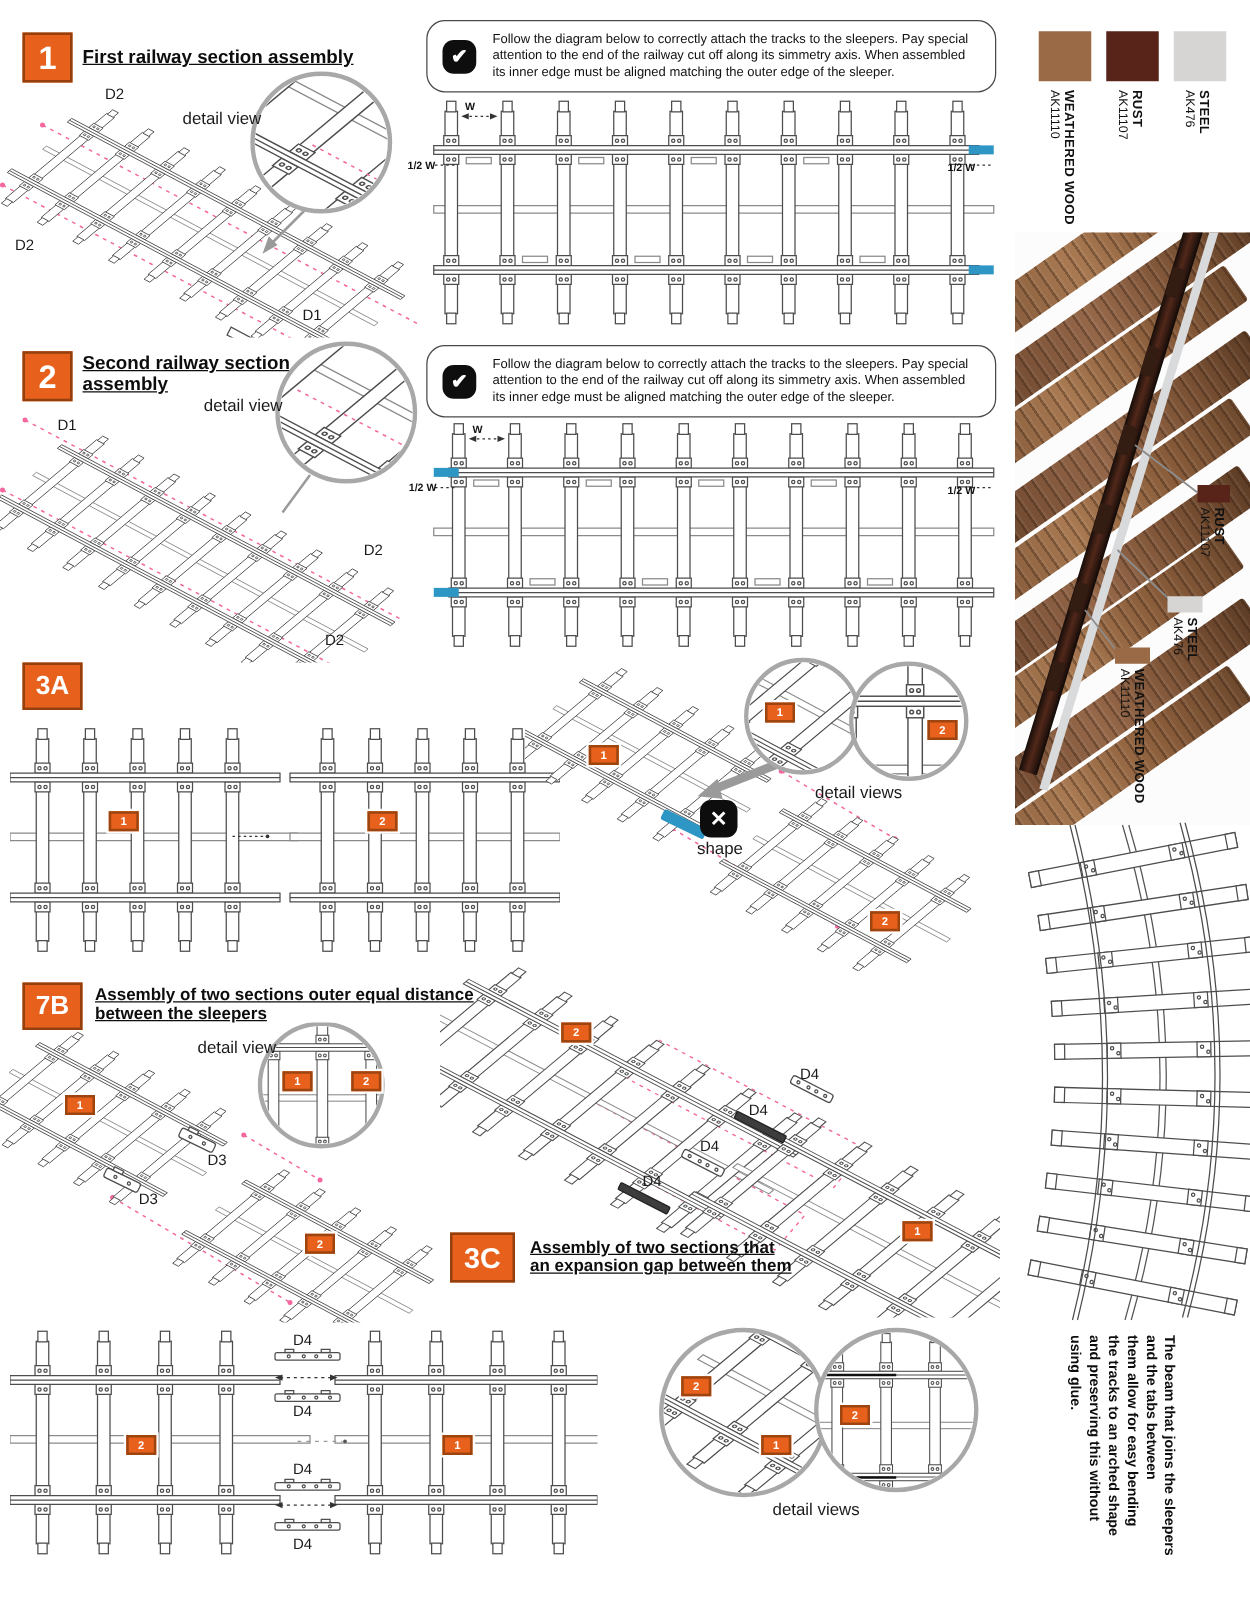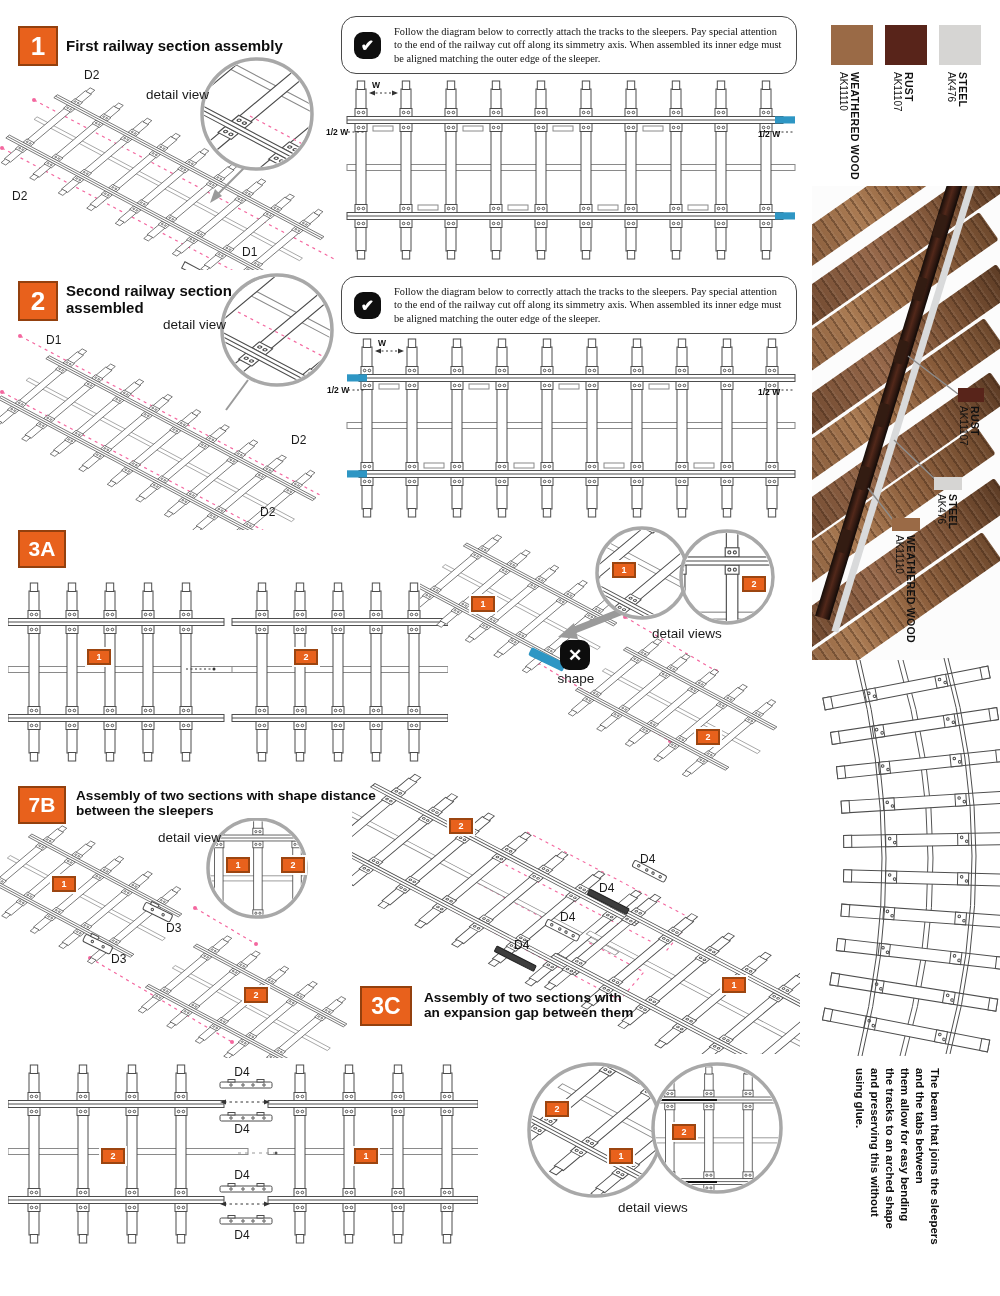"Follow the diagram below to" .note-text { font-family: Liberation Serif, serif -> none }
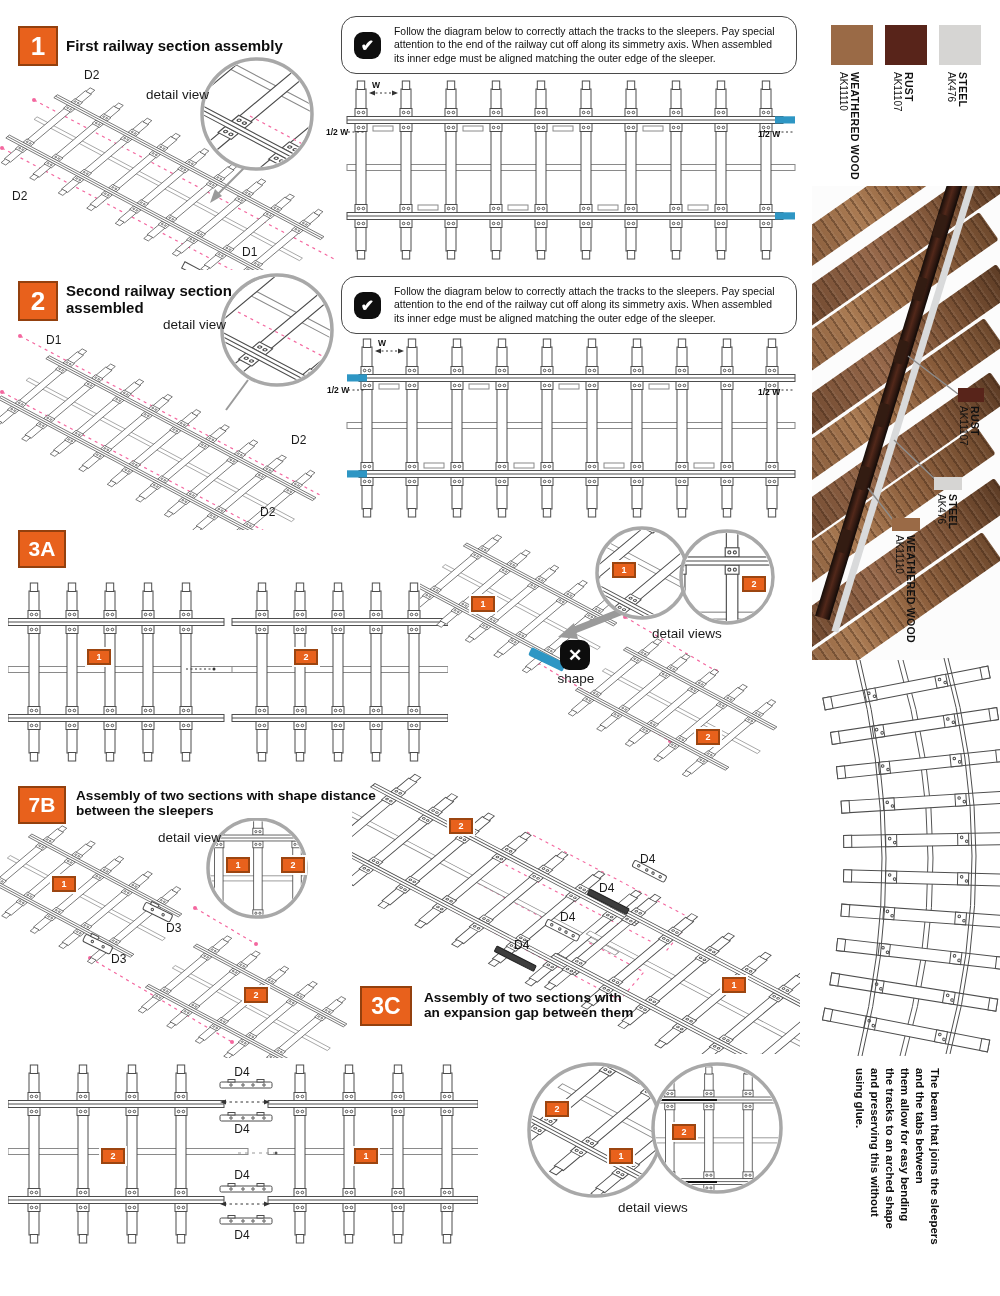"First railway section assembly" .title { text-decoration: none -> underline }
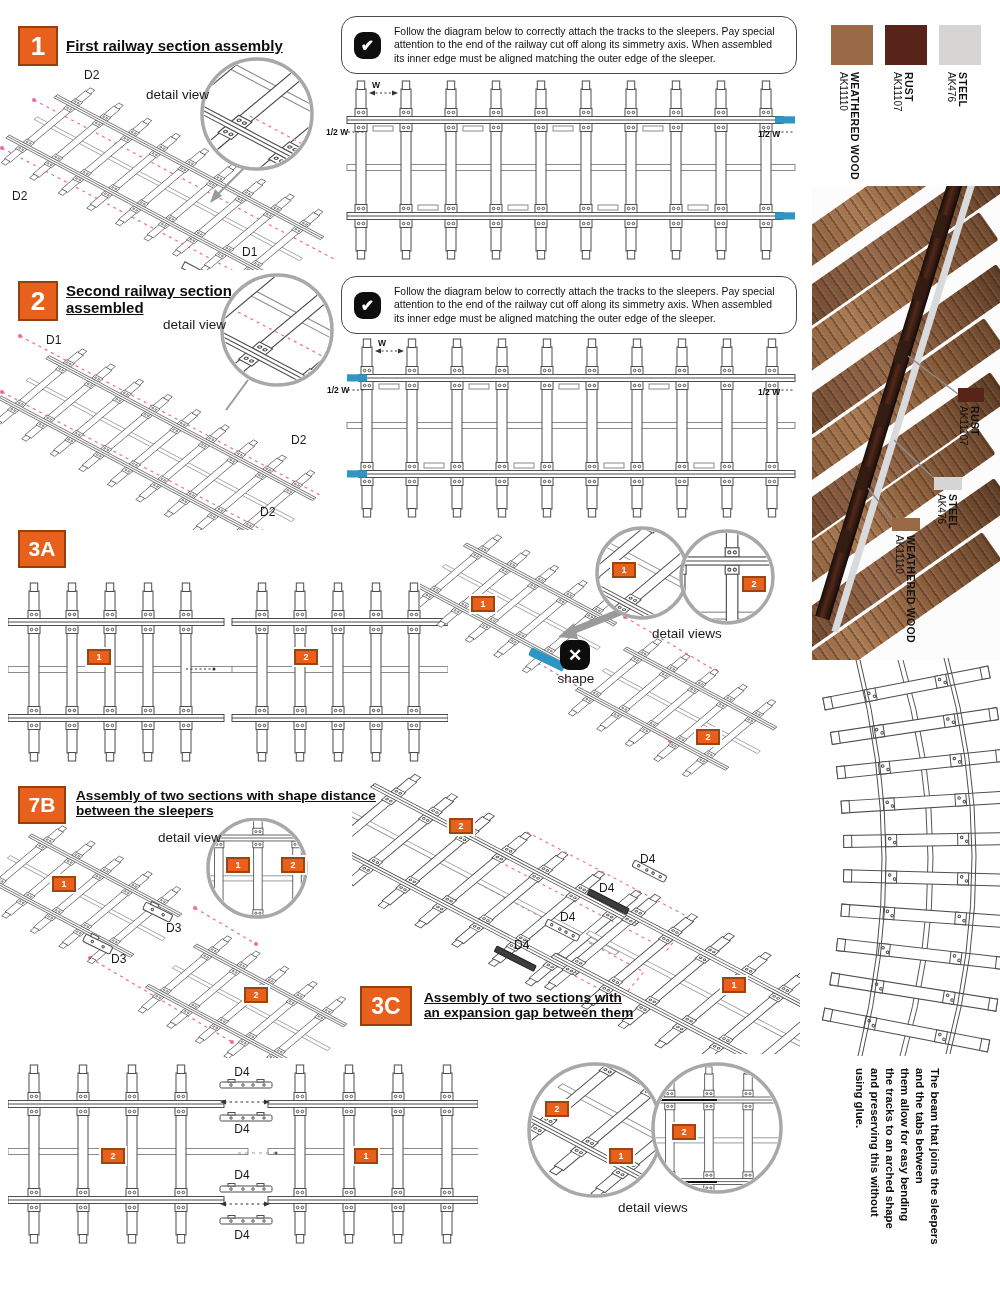"Second railway section assembled" div.title { text: assembled -> assembly }
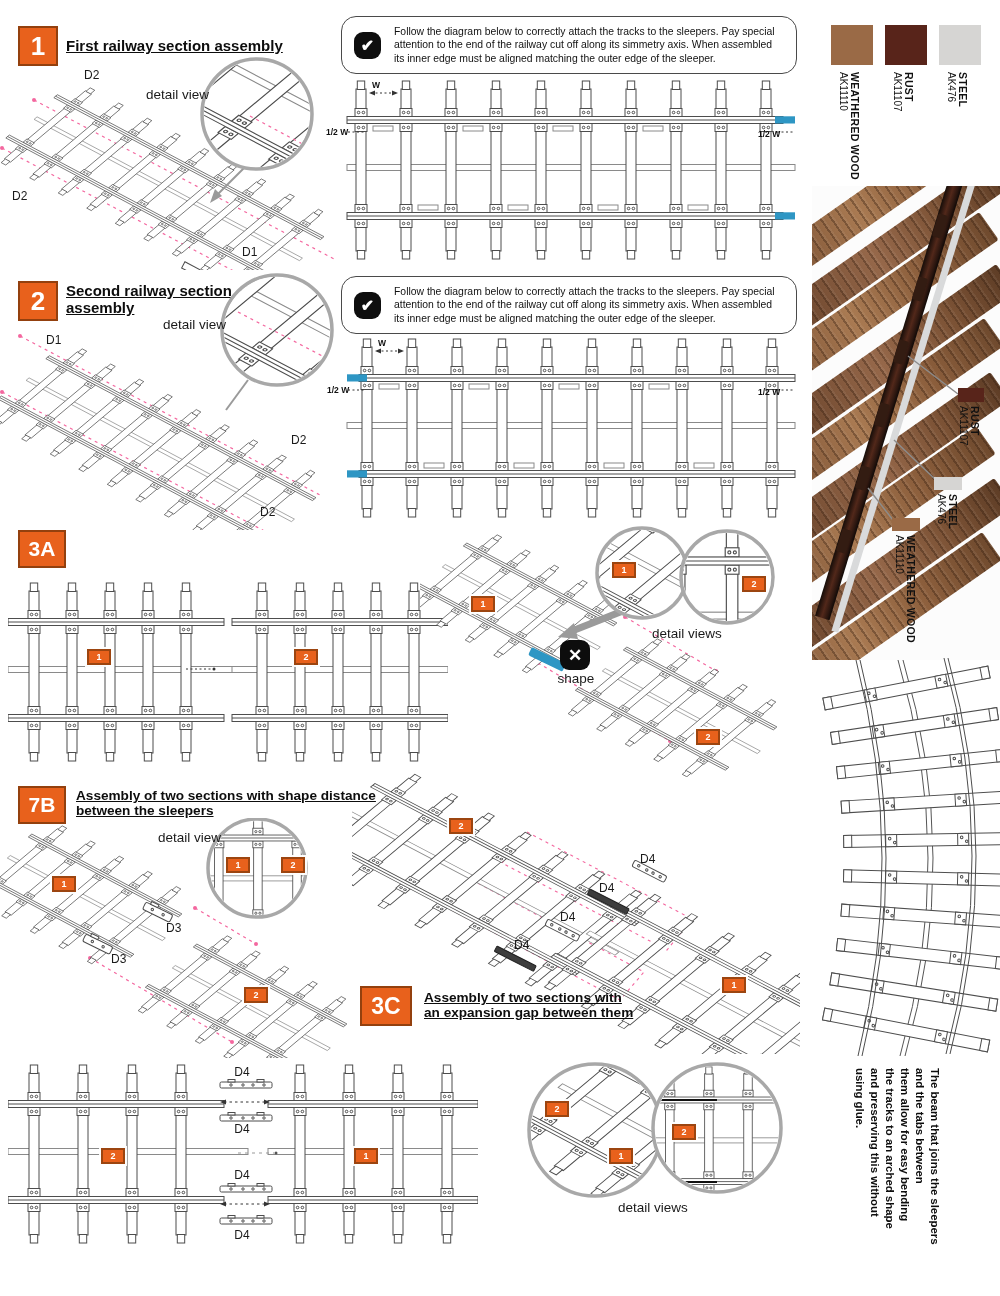"Assembly of two sections with shape" div.title { text: with shape -> outer equal }
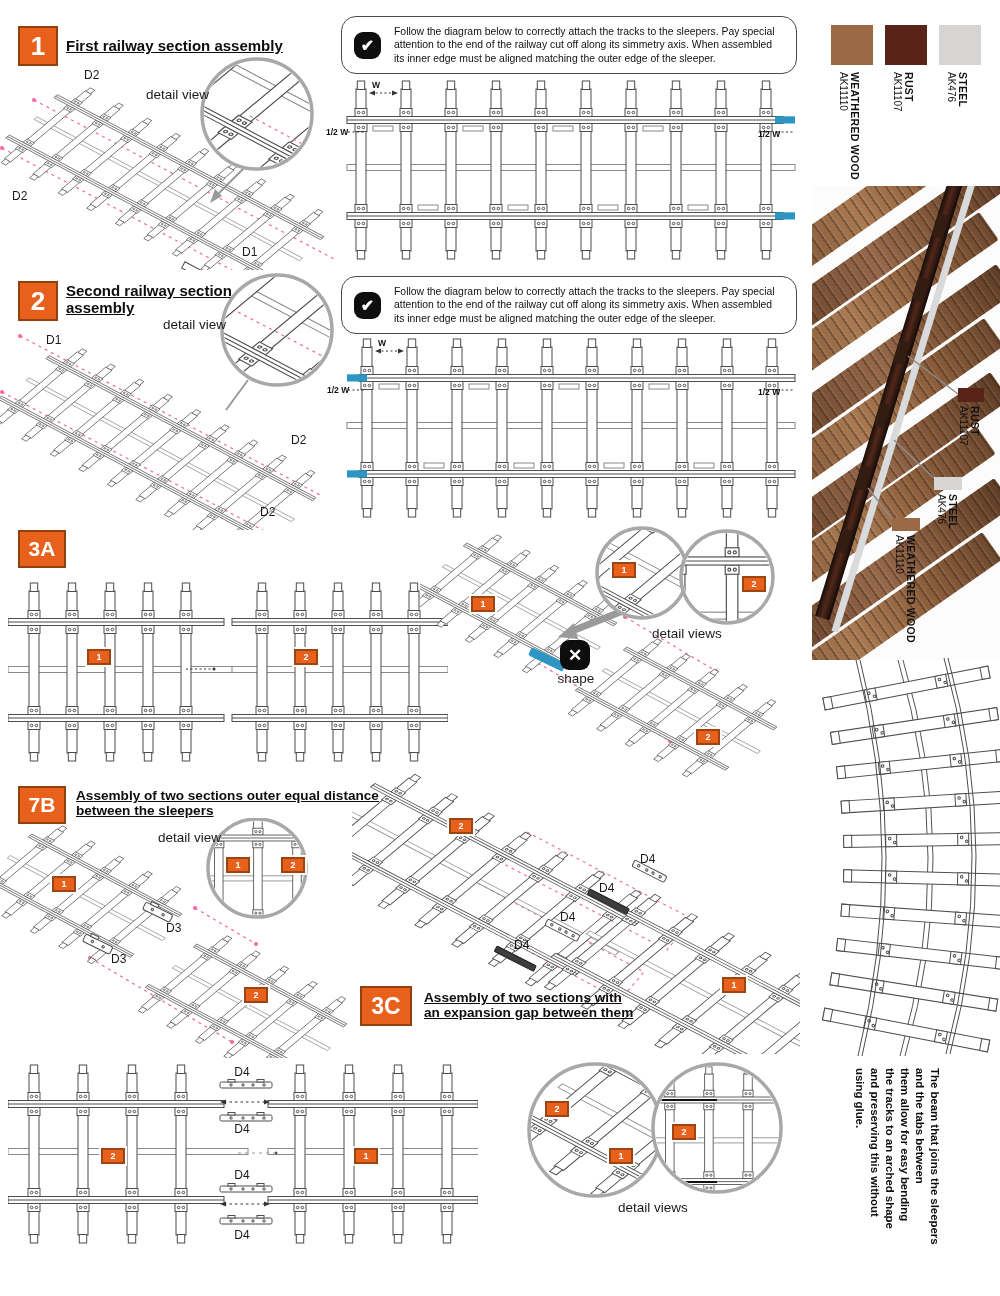"Assembly of two sections with" div.title { text: with -> that }
